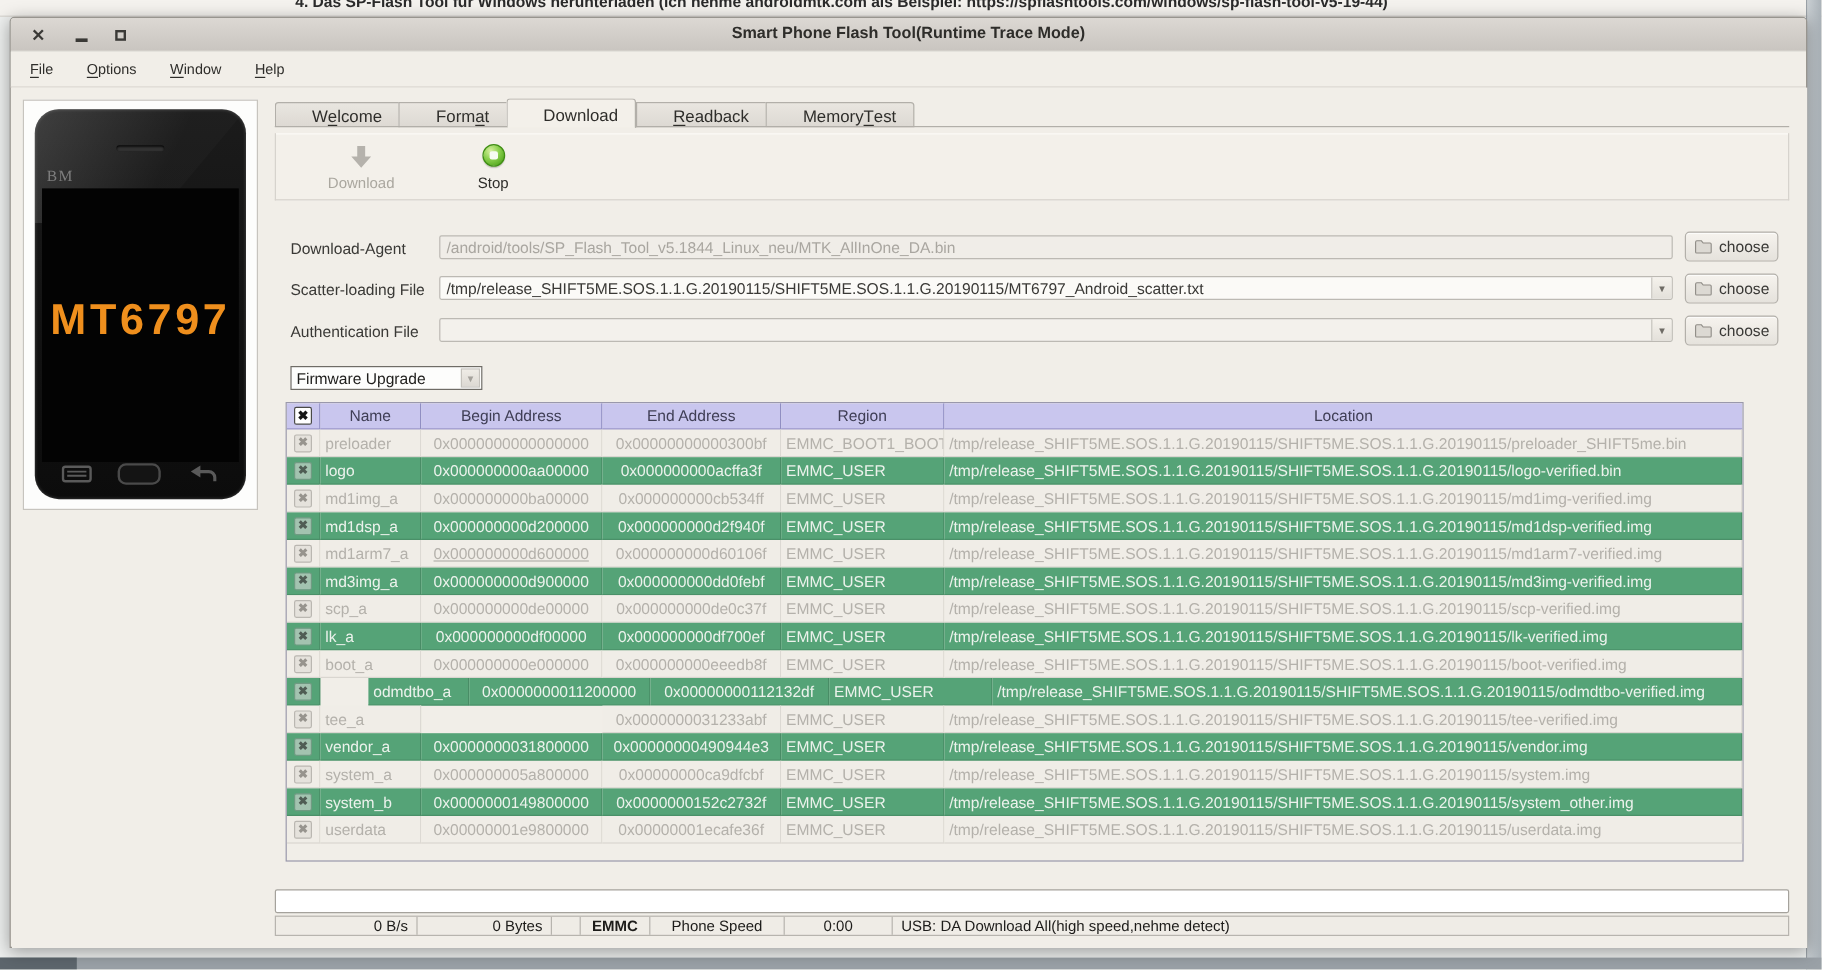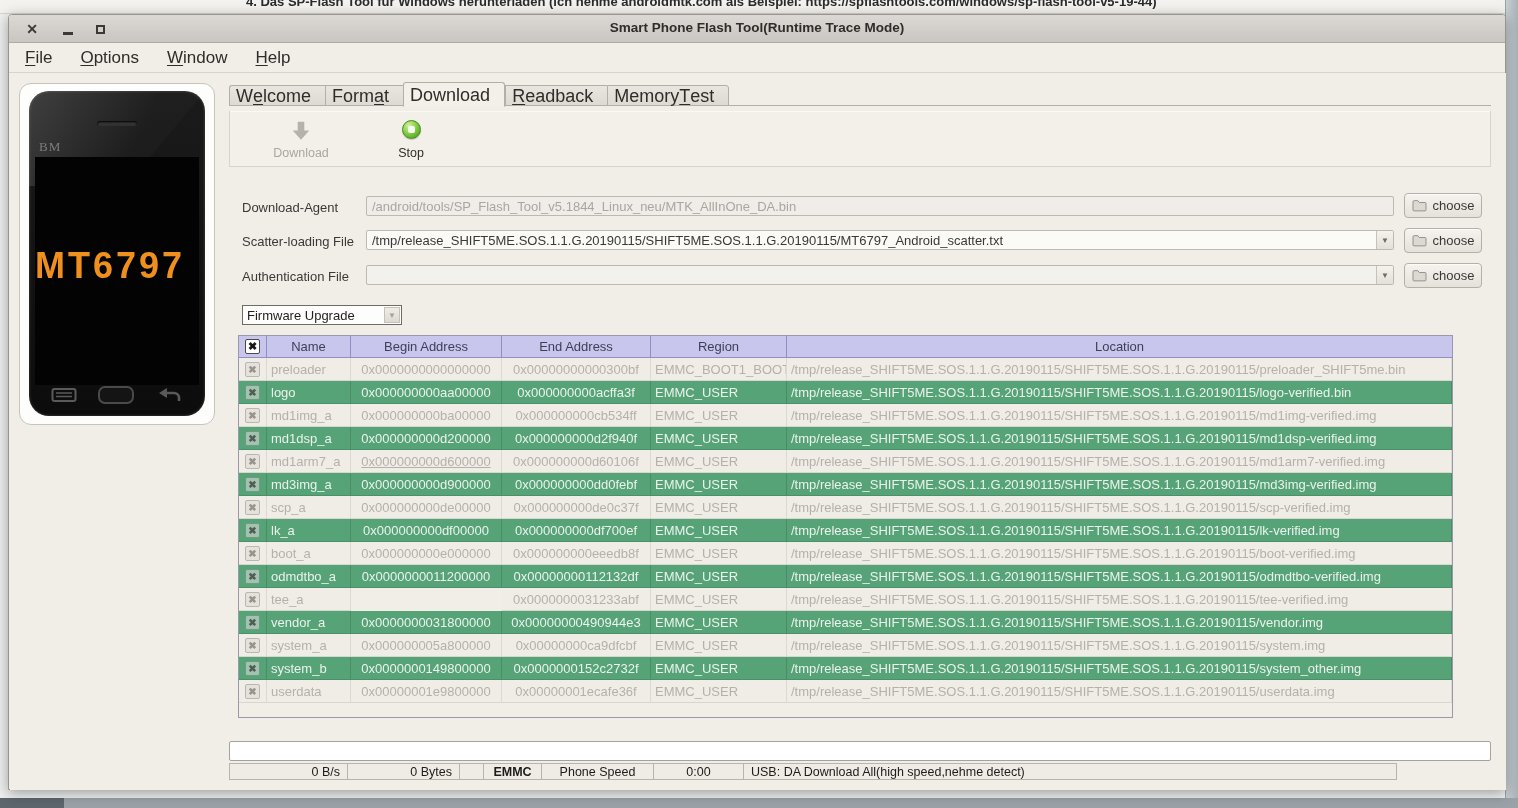"File" .menu-item { font-size: 17px -> 12px }
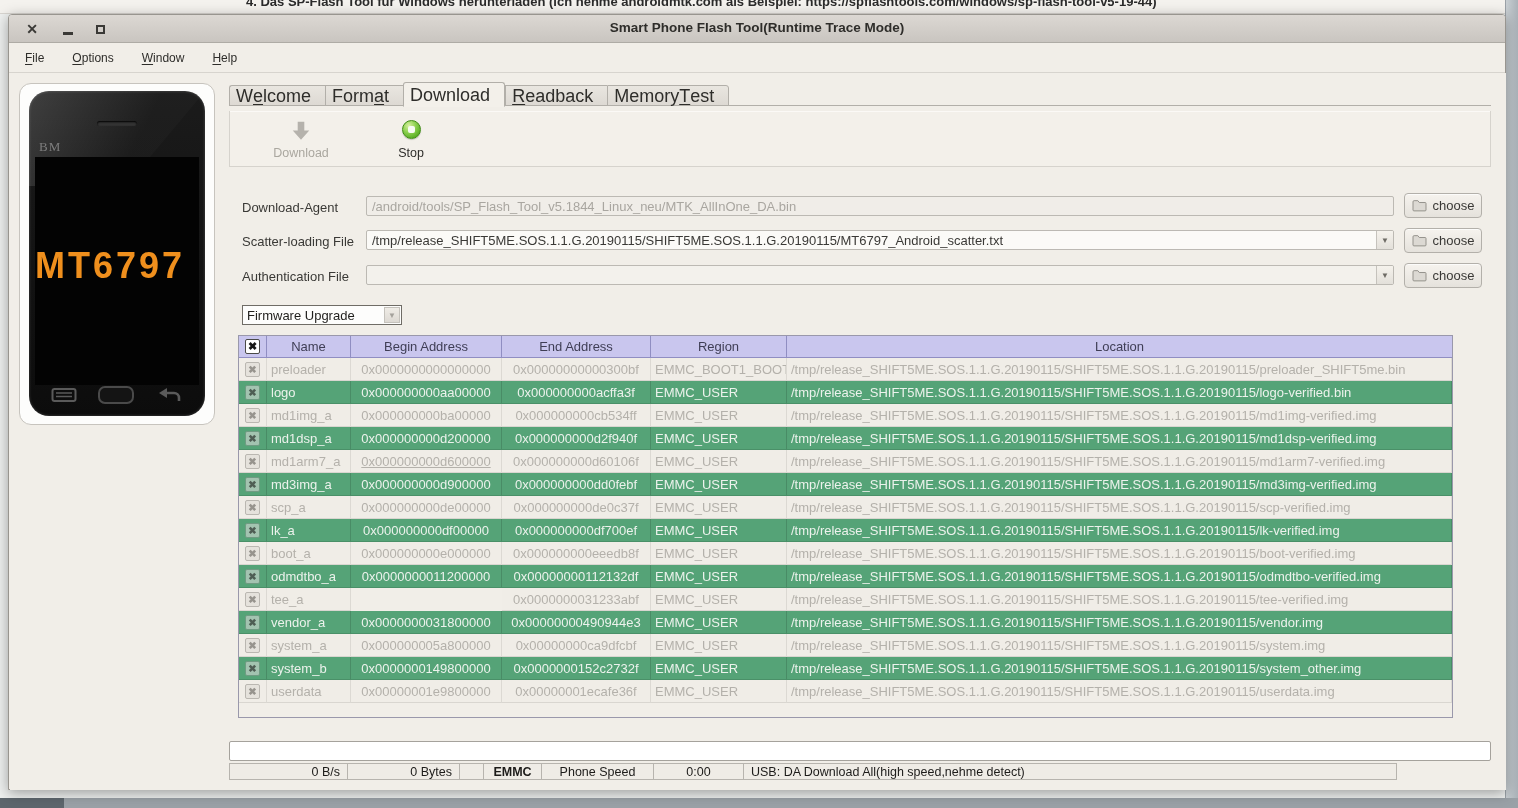"W lcome" .tab { font-size: 18px -> 14px; padding: 2px 14px 0 6px -> 2px 14px 0 30px }
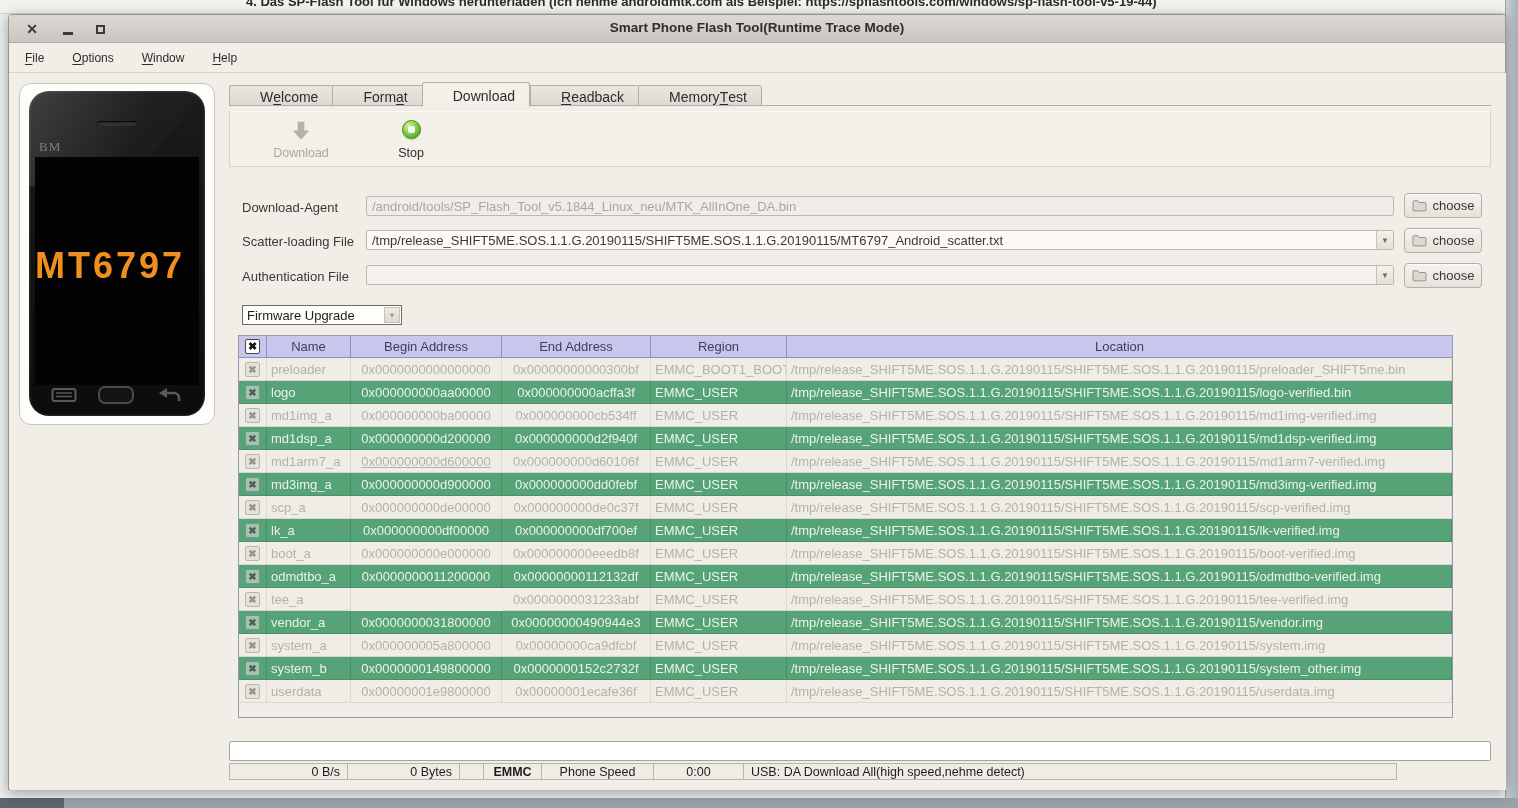"BM" .phone-panel { border-radius: 12px -> 0 }
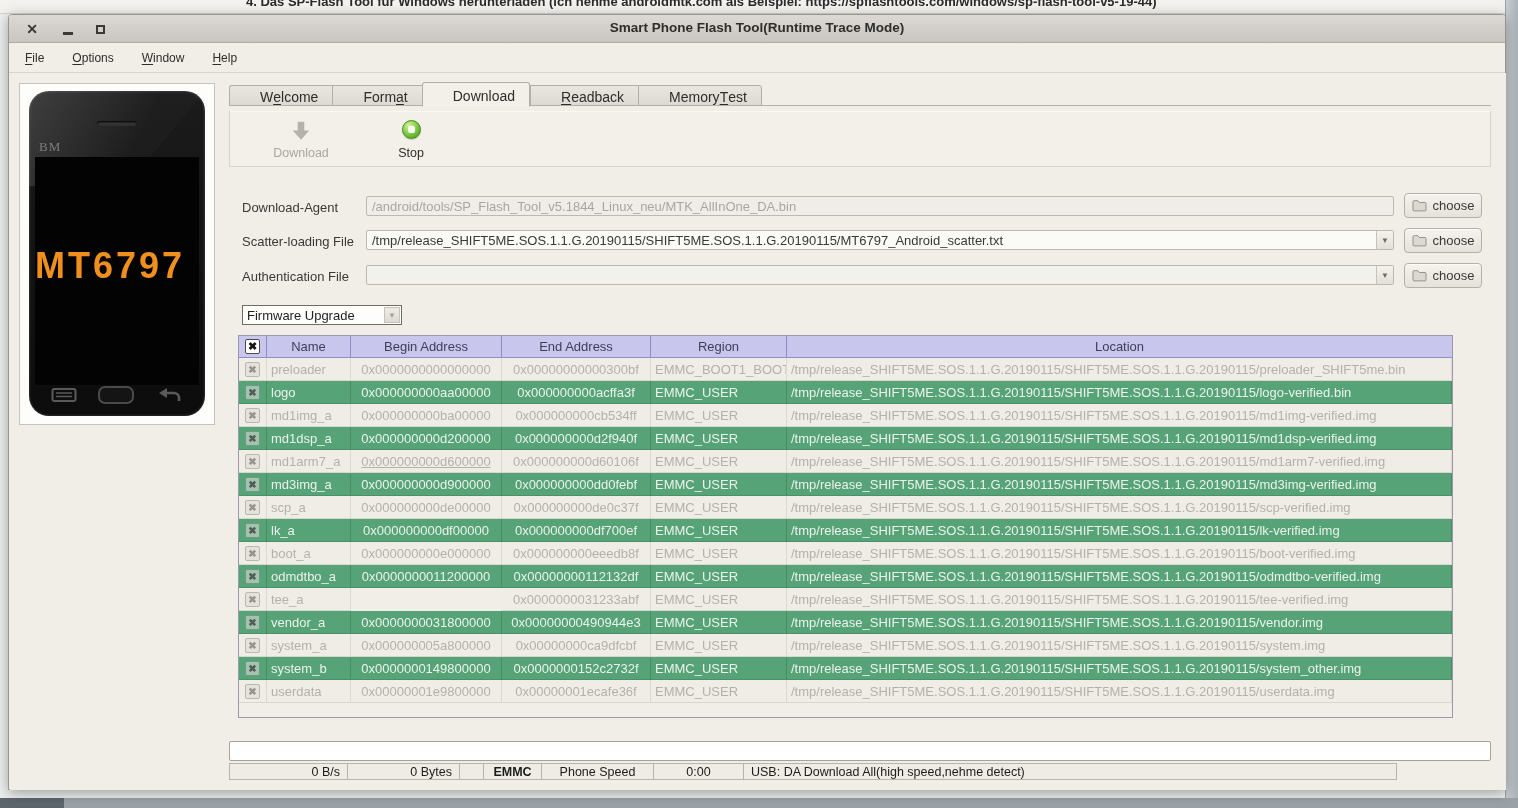"MT6797" .phone-chip { text-align: left -> center }
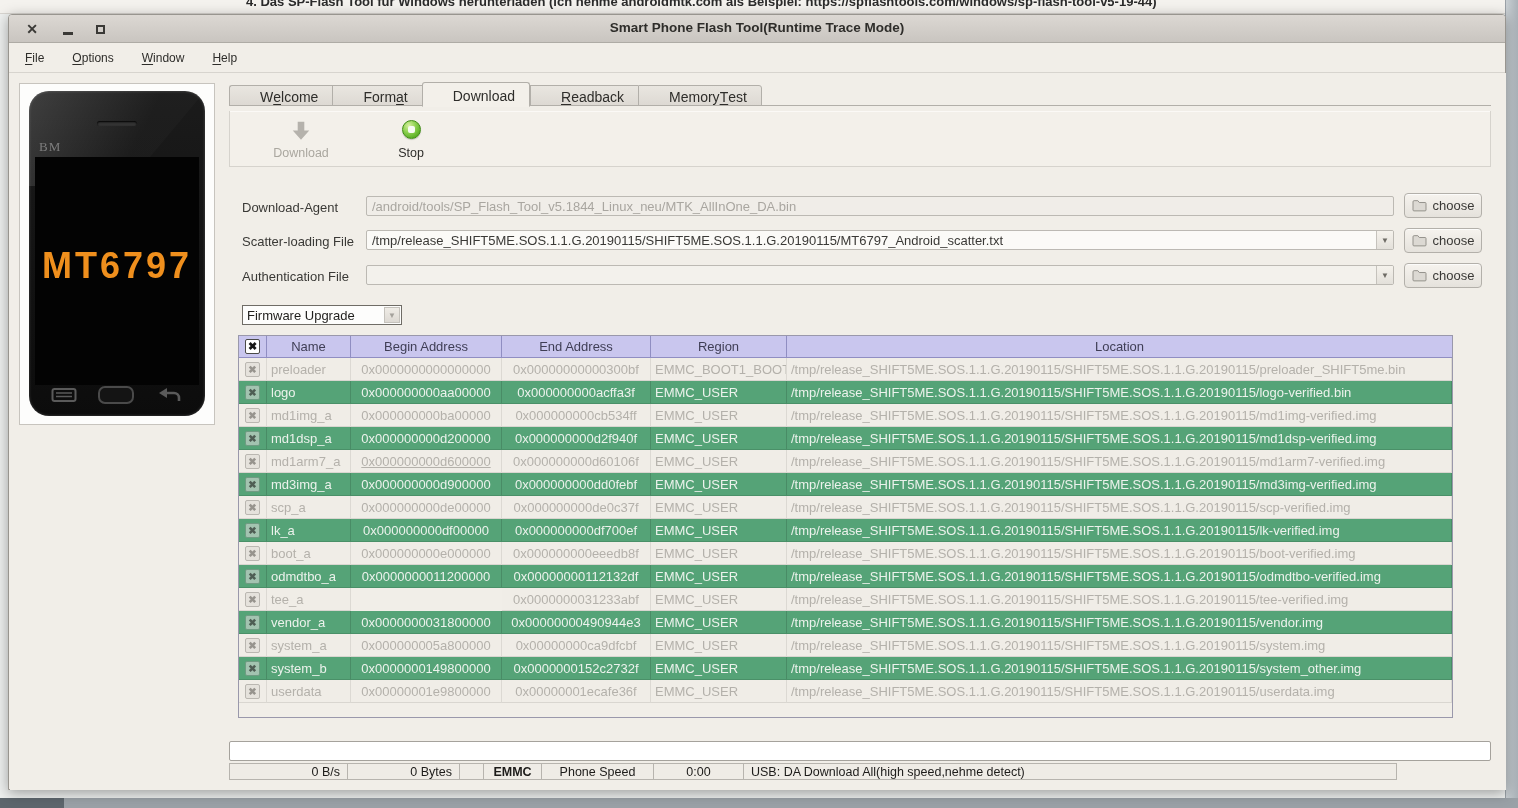"odmdtbo_a" div.td { margin-left: none -> 40px }
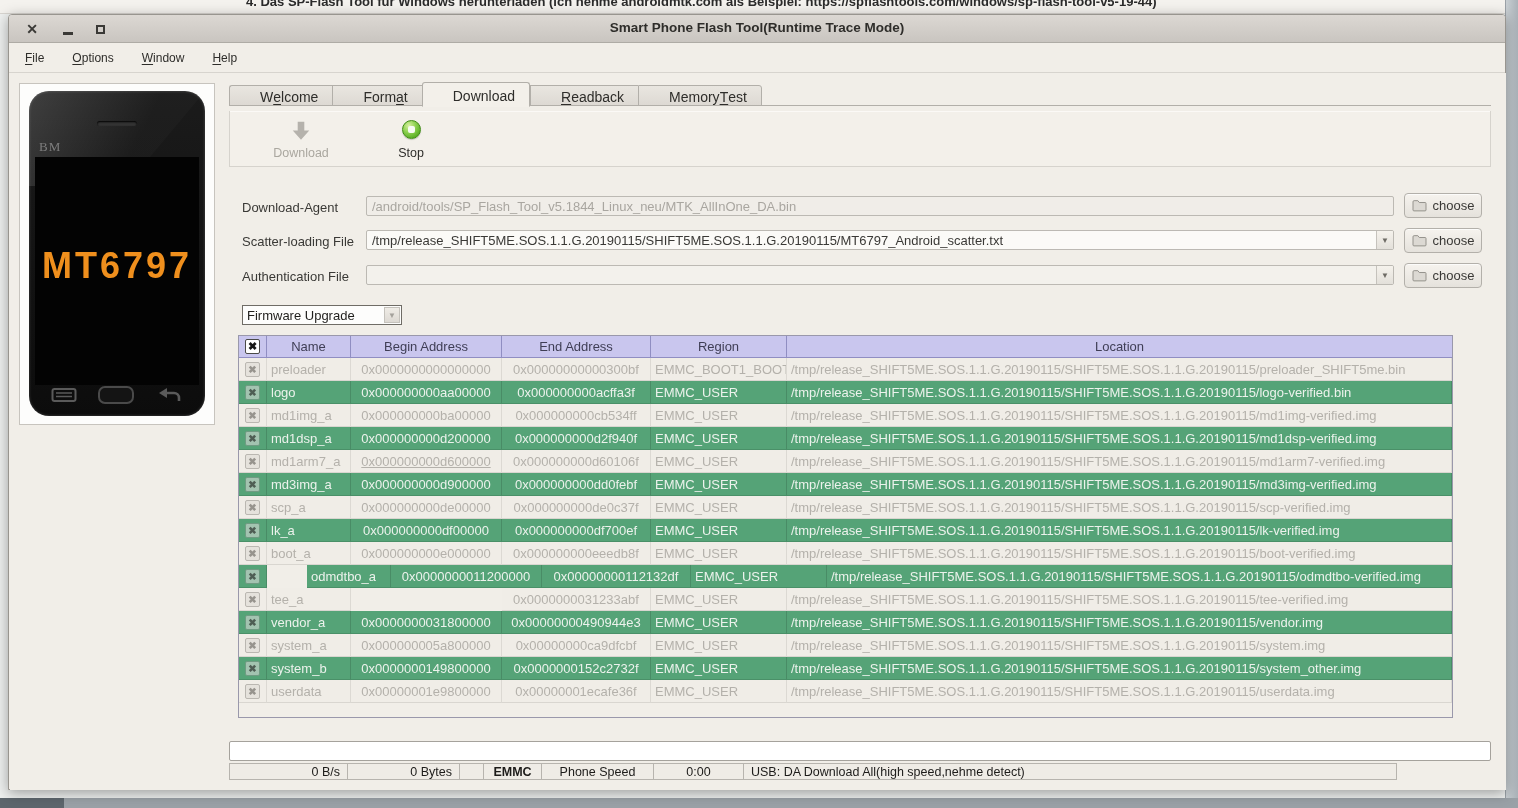"0 B/s" .statusbar { width: 1168px -> 1262px }
